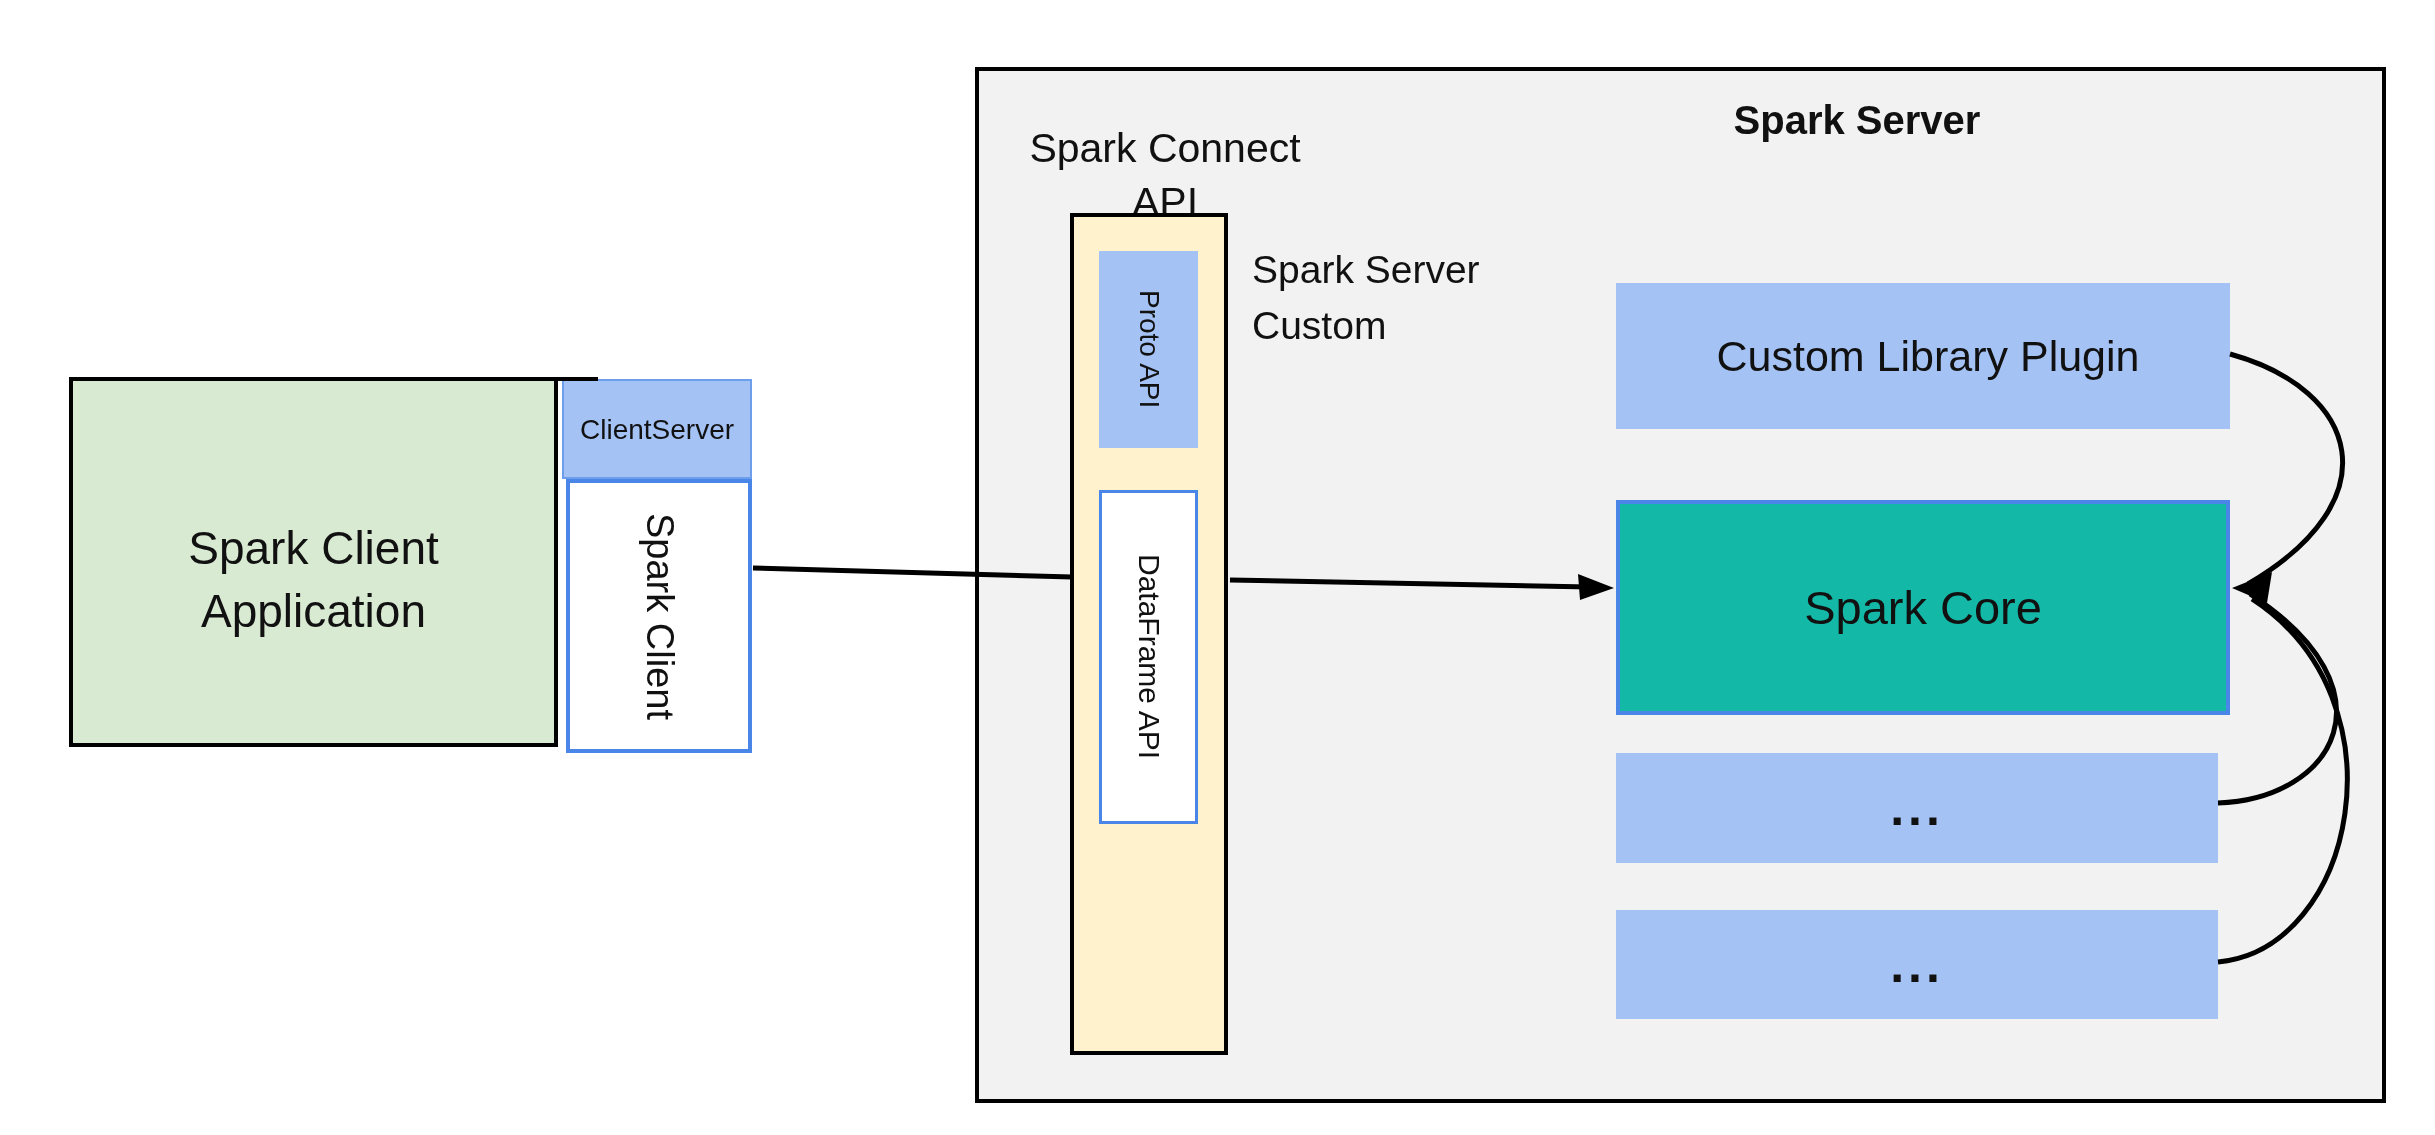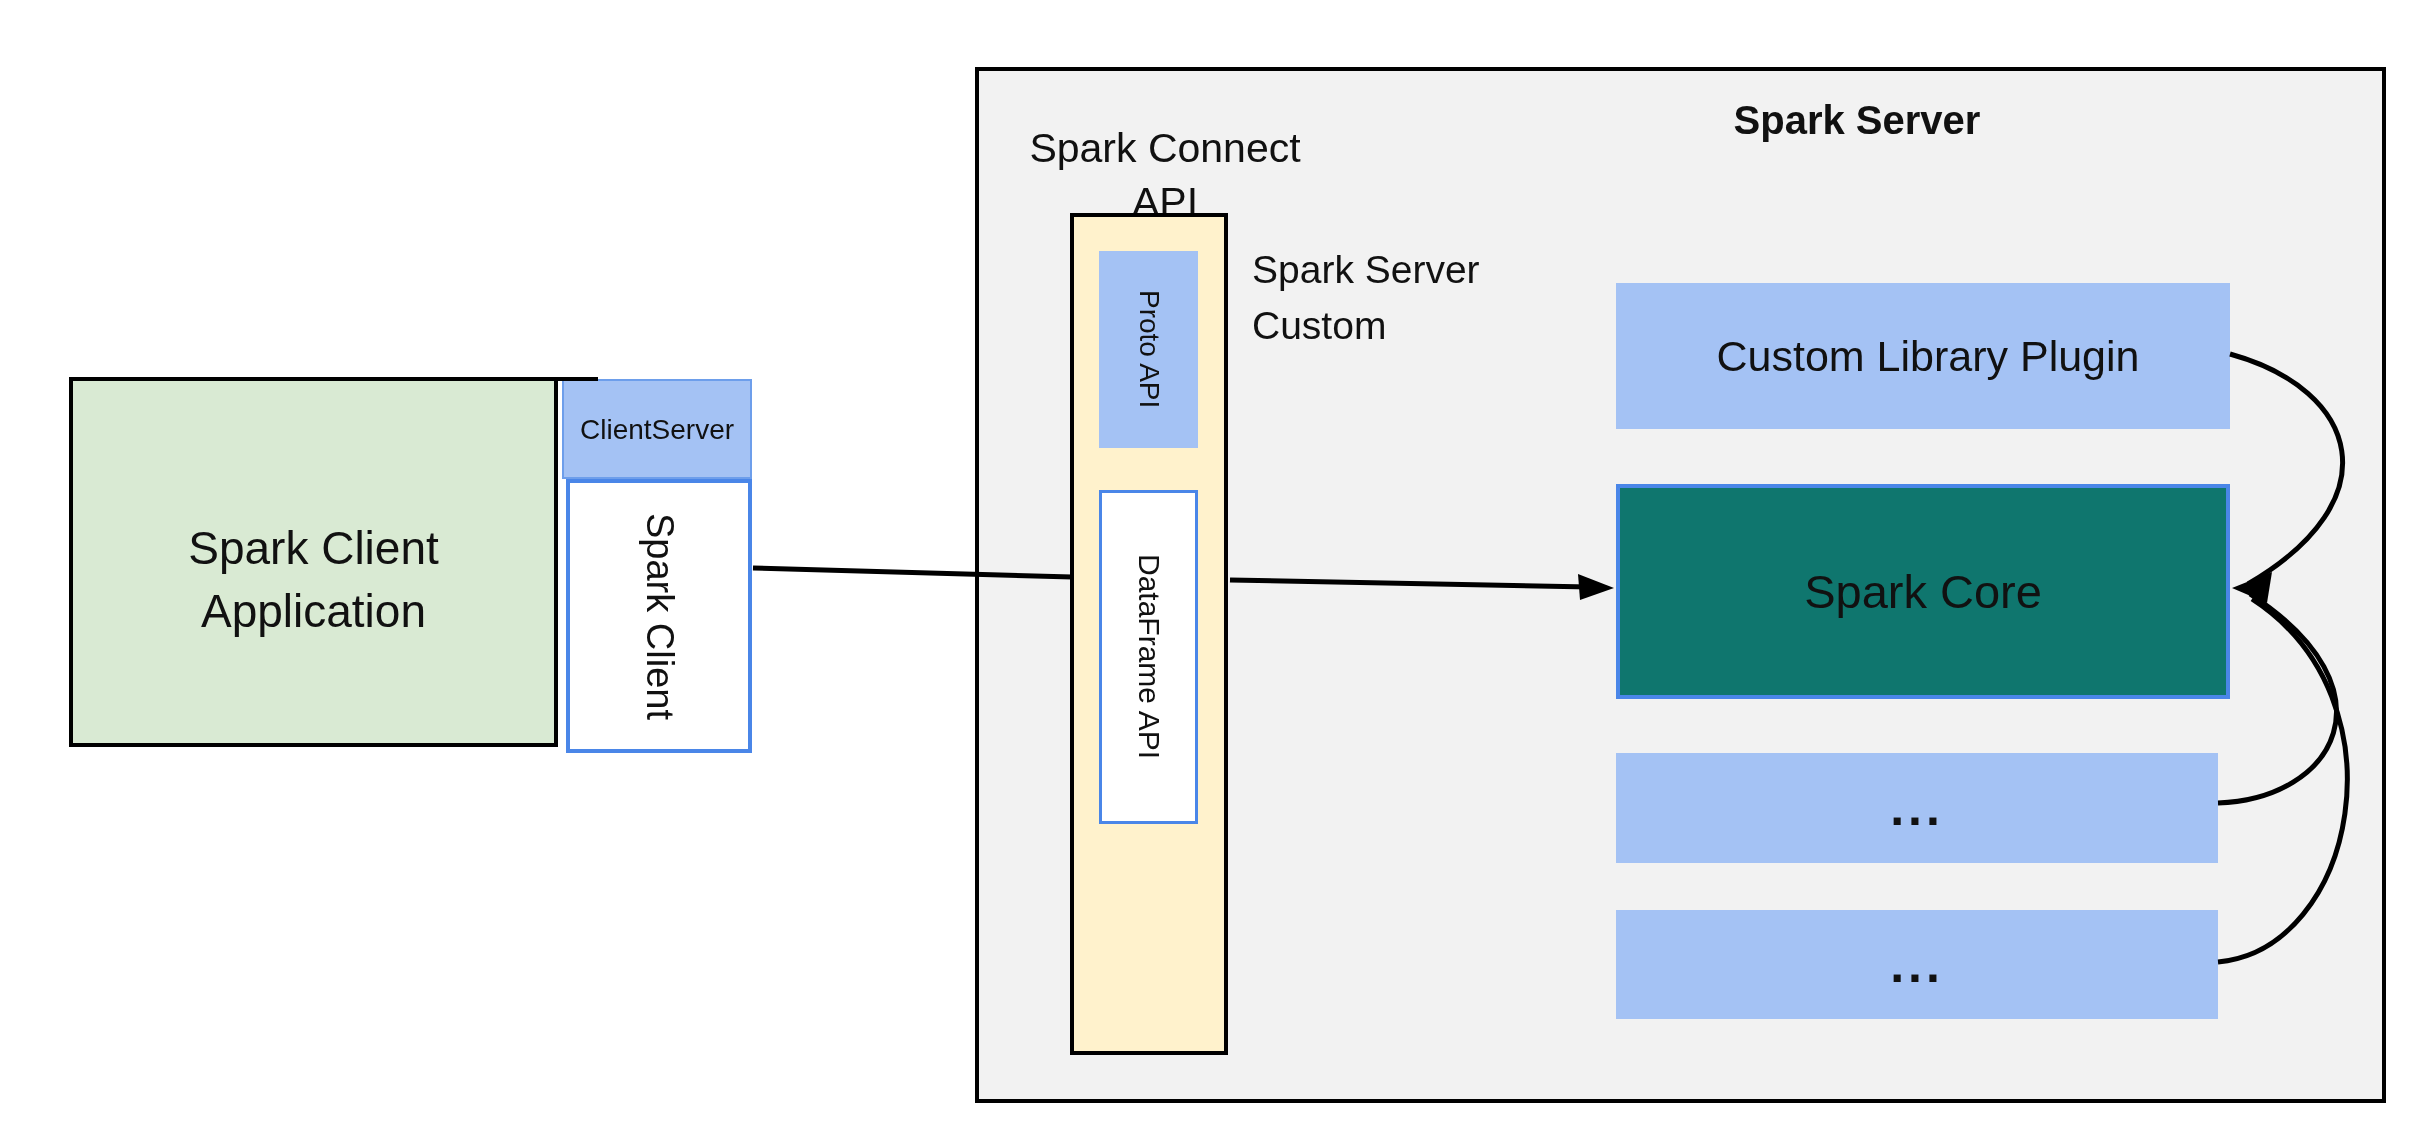"Spark Core" .core-box { background: #0f766e -> #14b8a6; top: 484px -> 500px }
